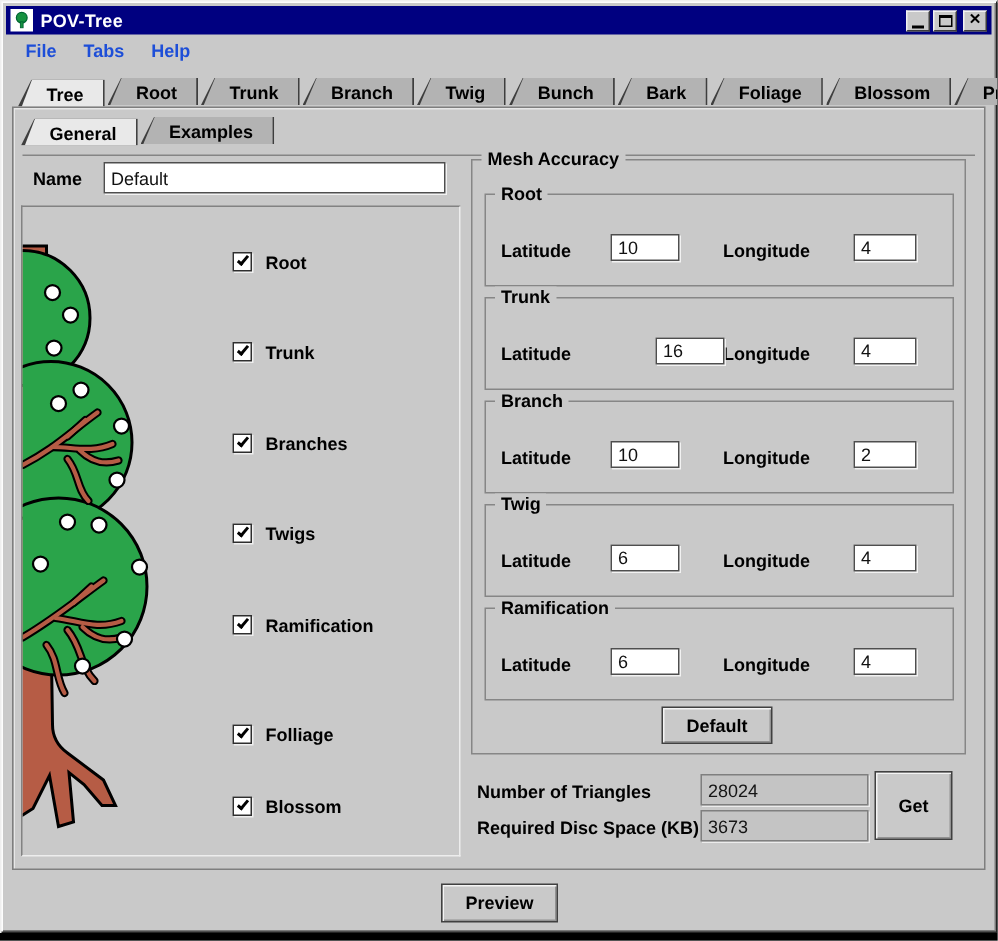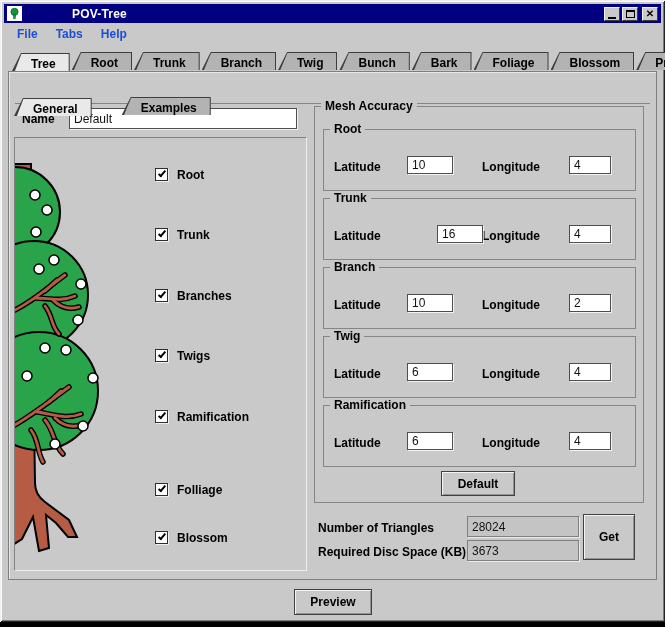"POV-Tree" .title-text { margin-left: 45px -> none }
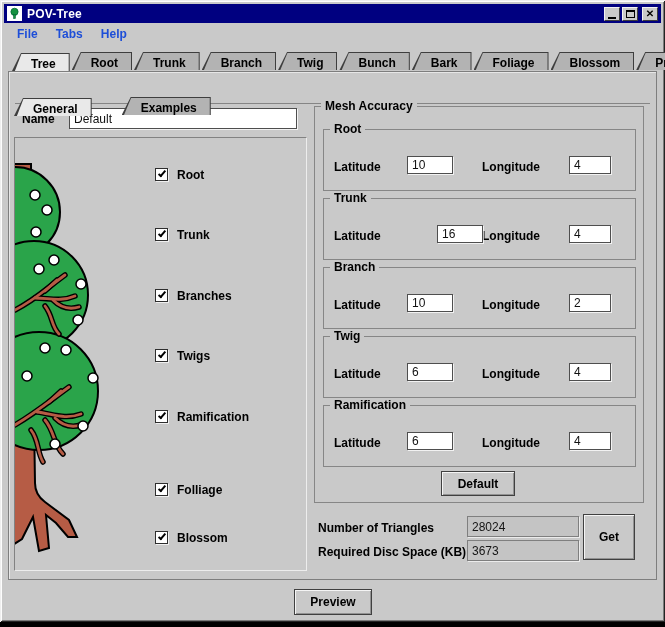"General" .subtabs { gap: 28px -> none; top: 95px -> 76px }
